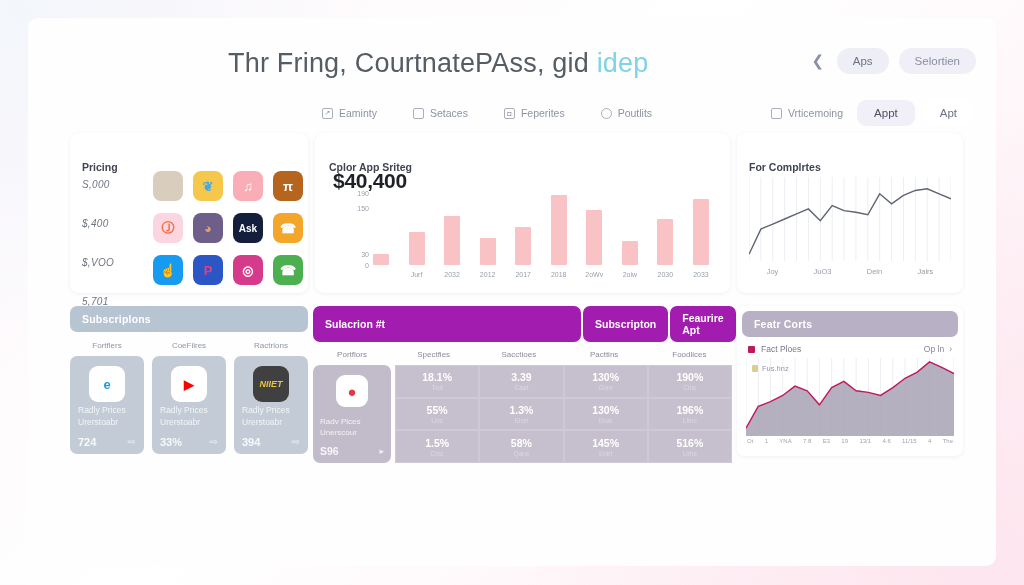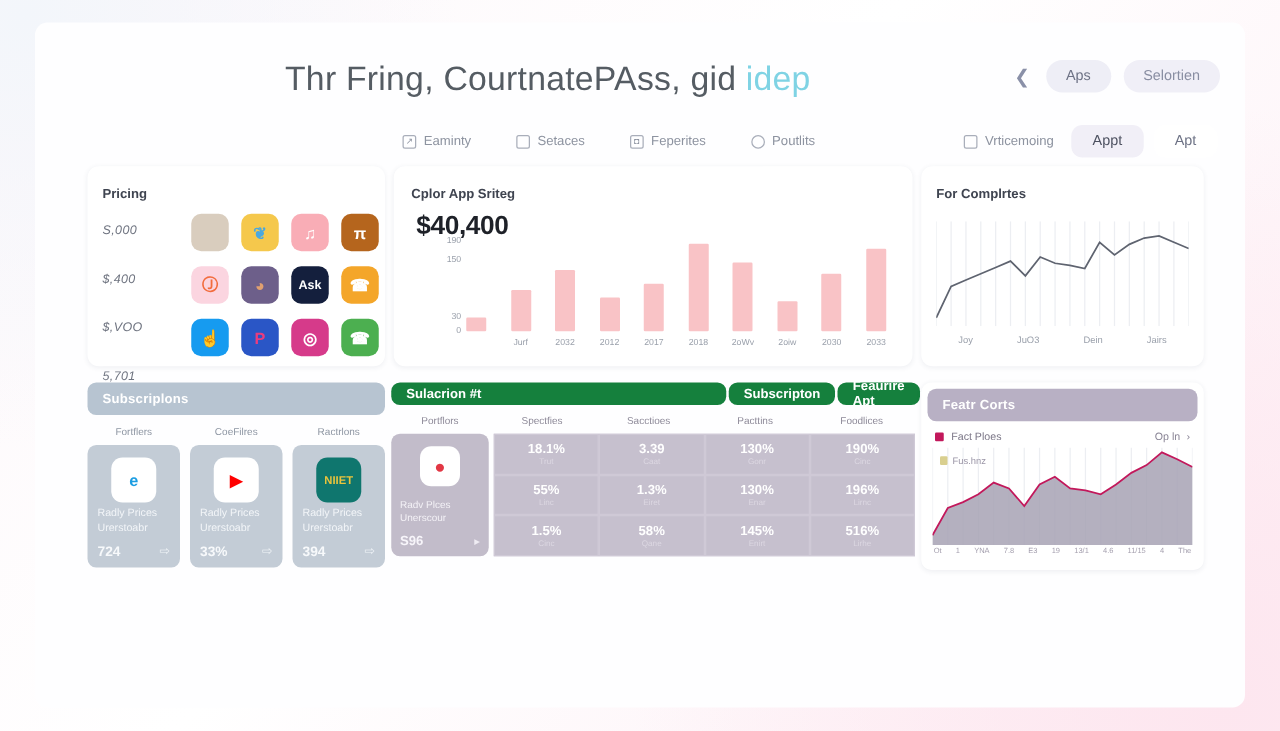"Pricing" .card-title { margin-top: none -> 12px }
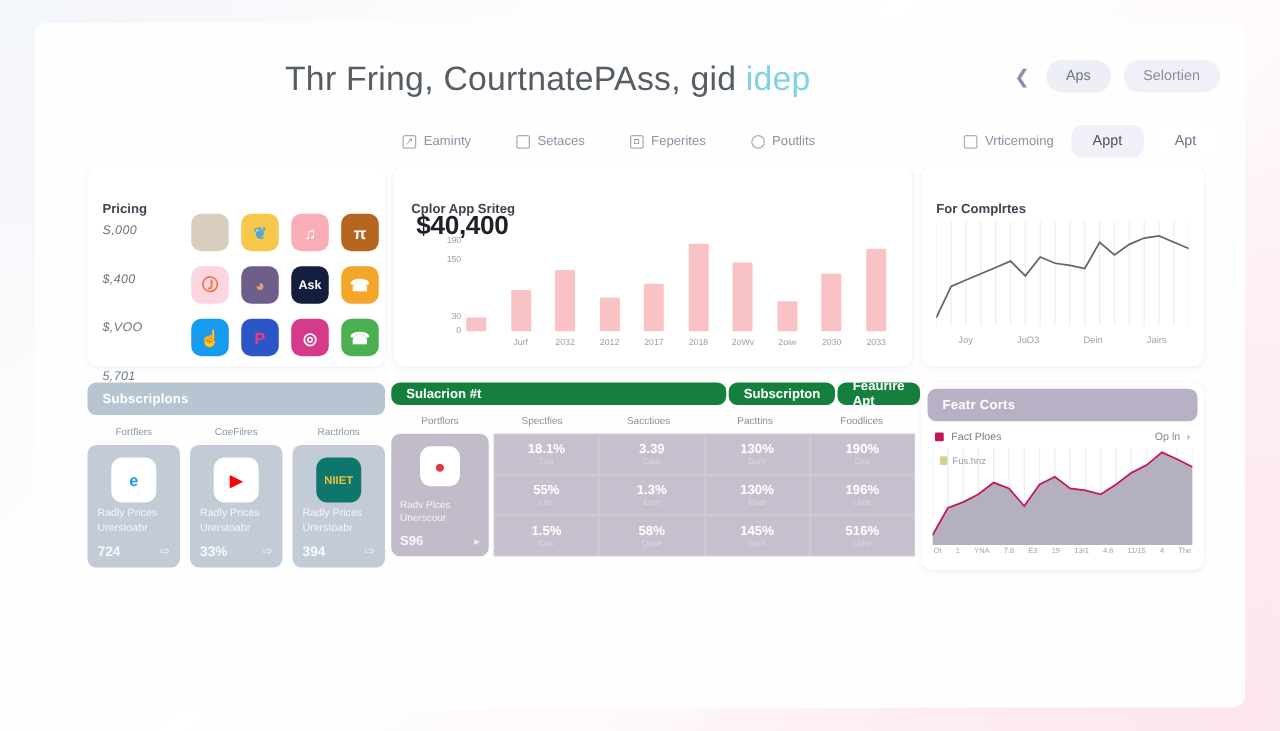"Sulacrion #t" .thead { background: #15803d -> #a21caf; height: 18px -> 36px }
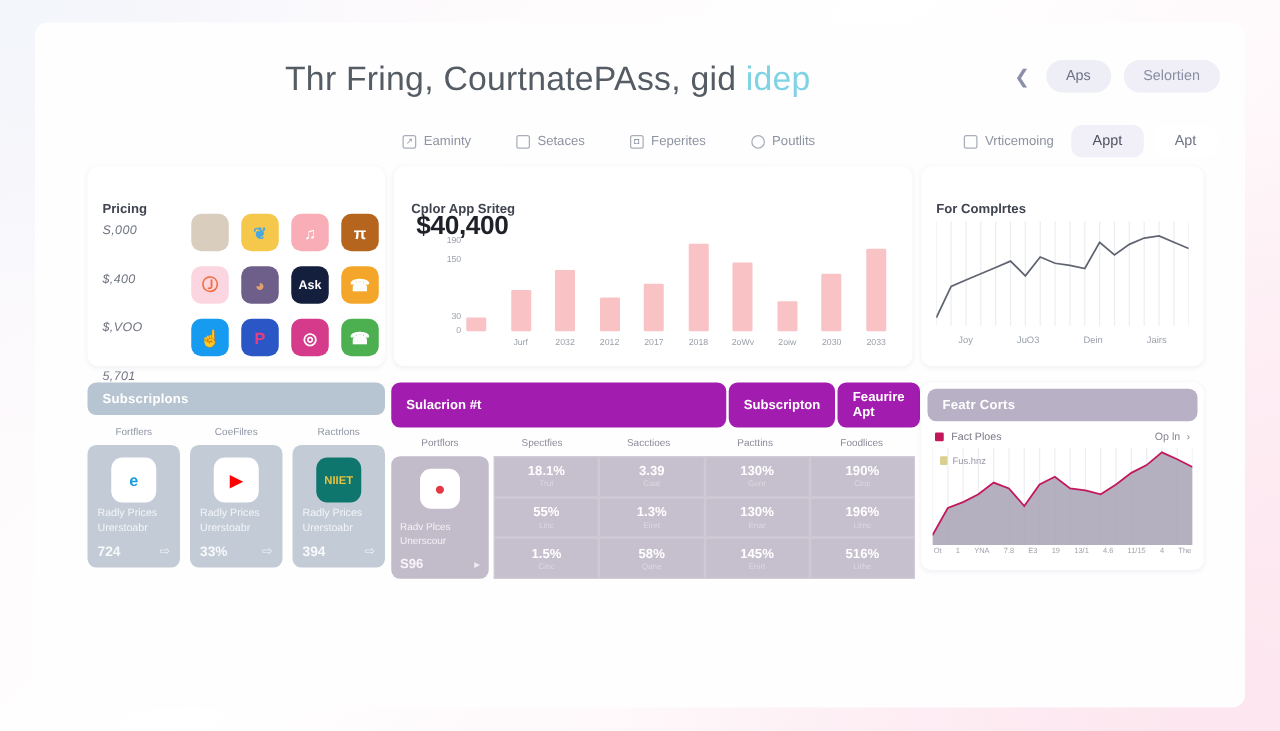"NIIET" div.sub-logo { background: #0f766e -> #404040; font-style: none -> italic }
